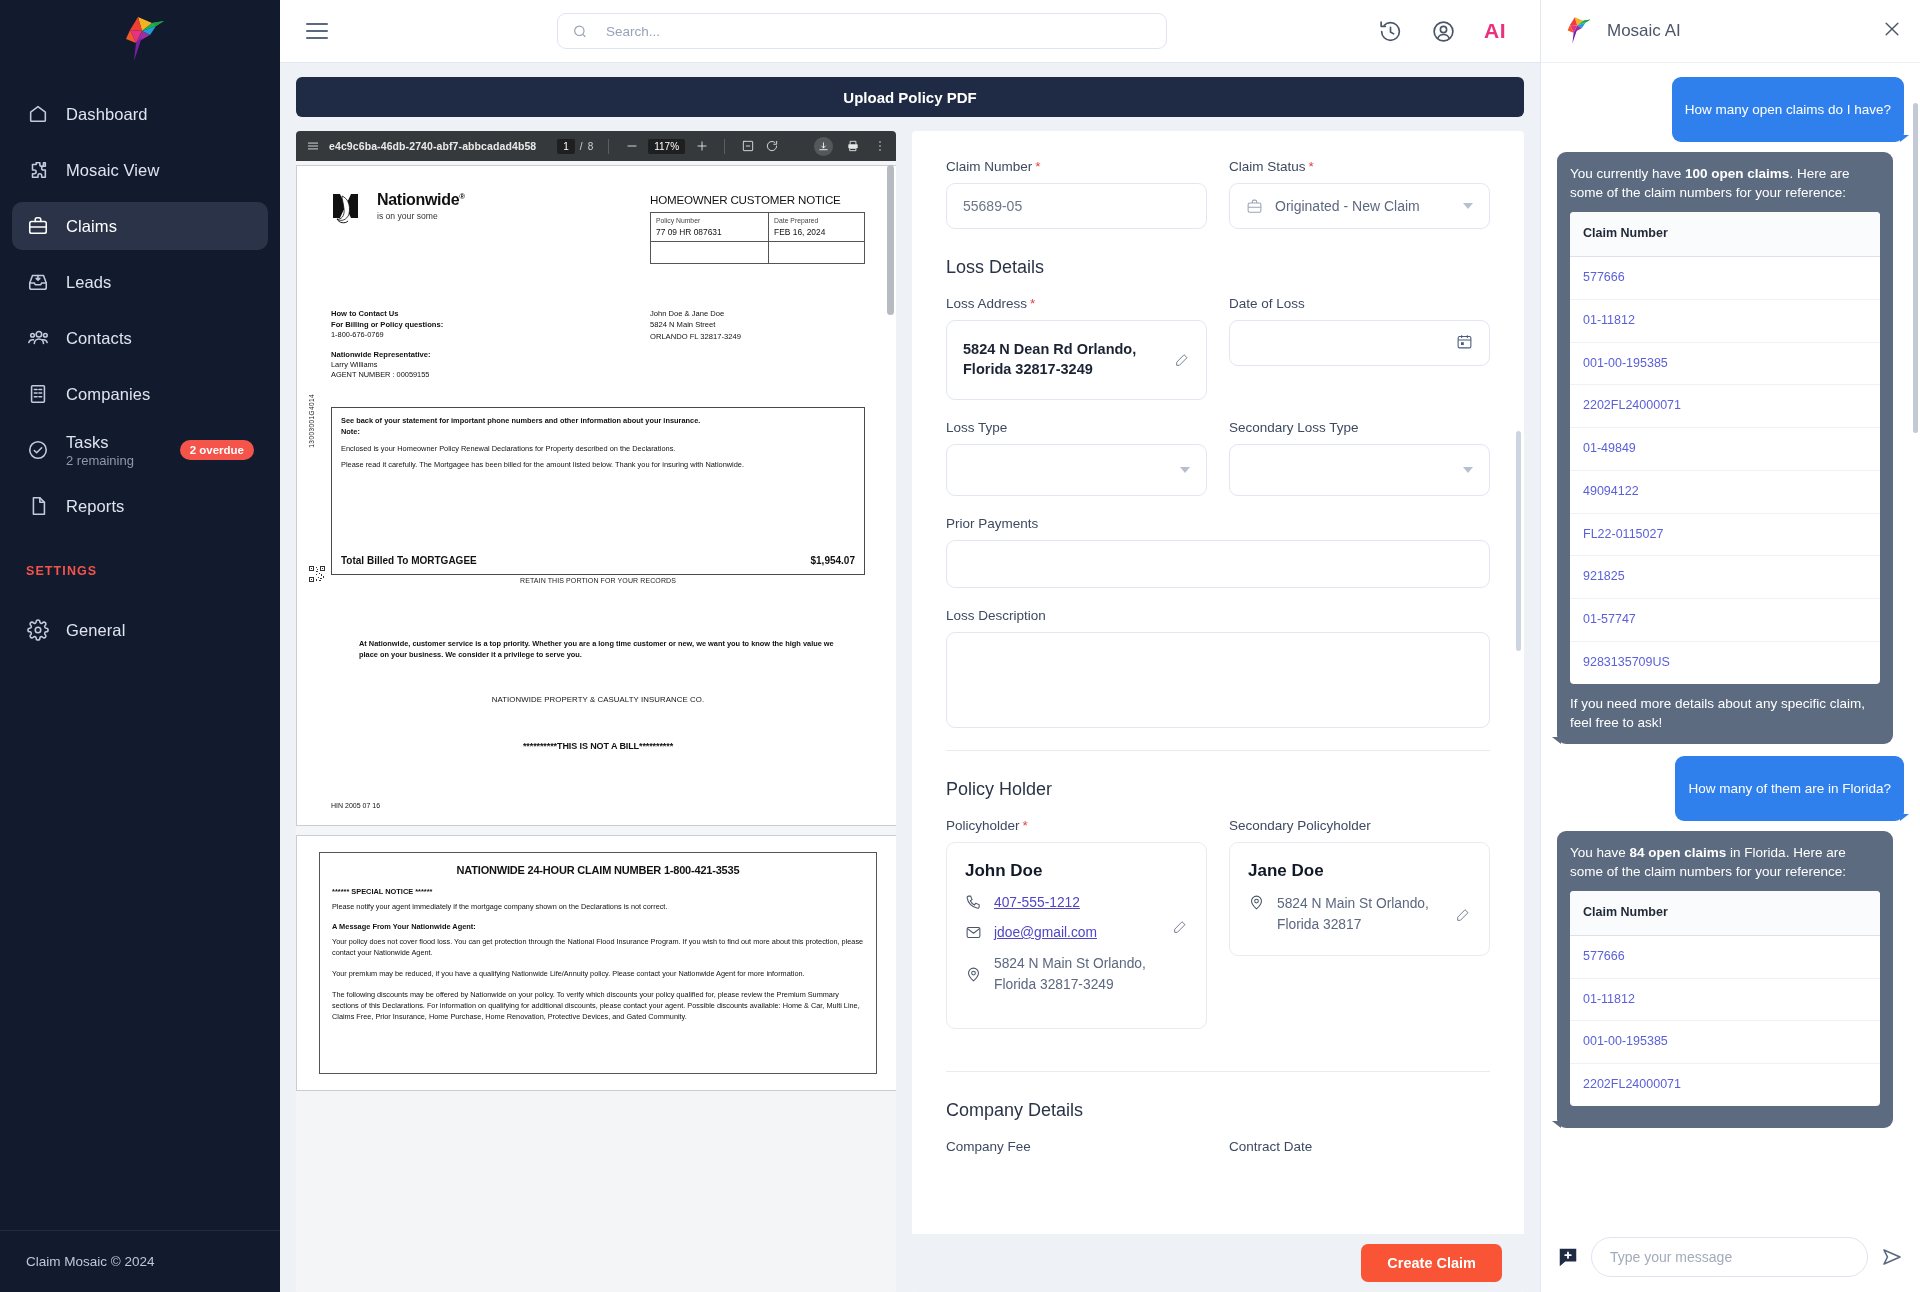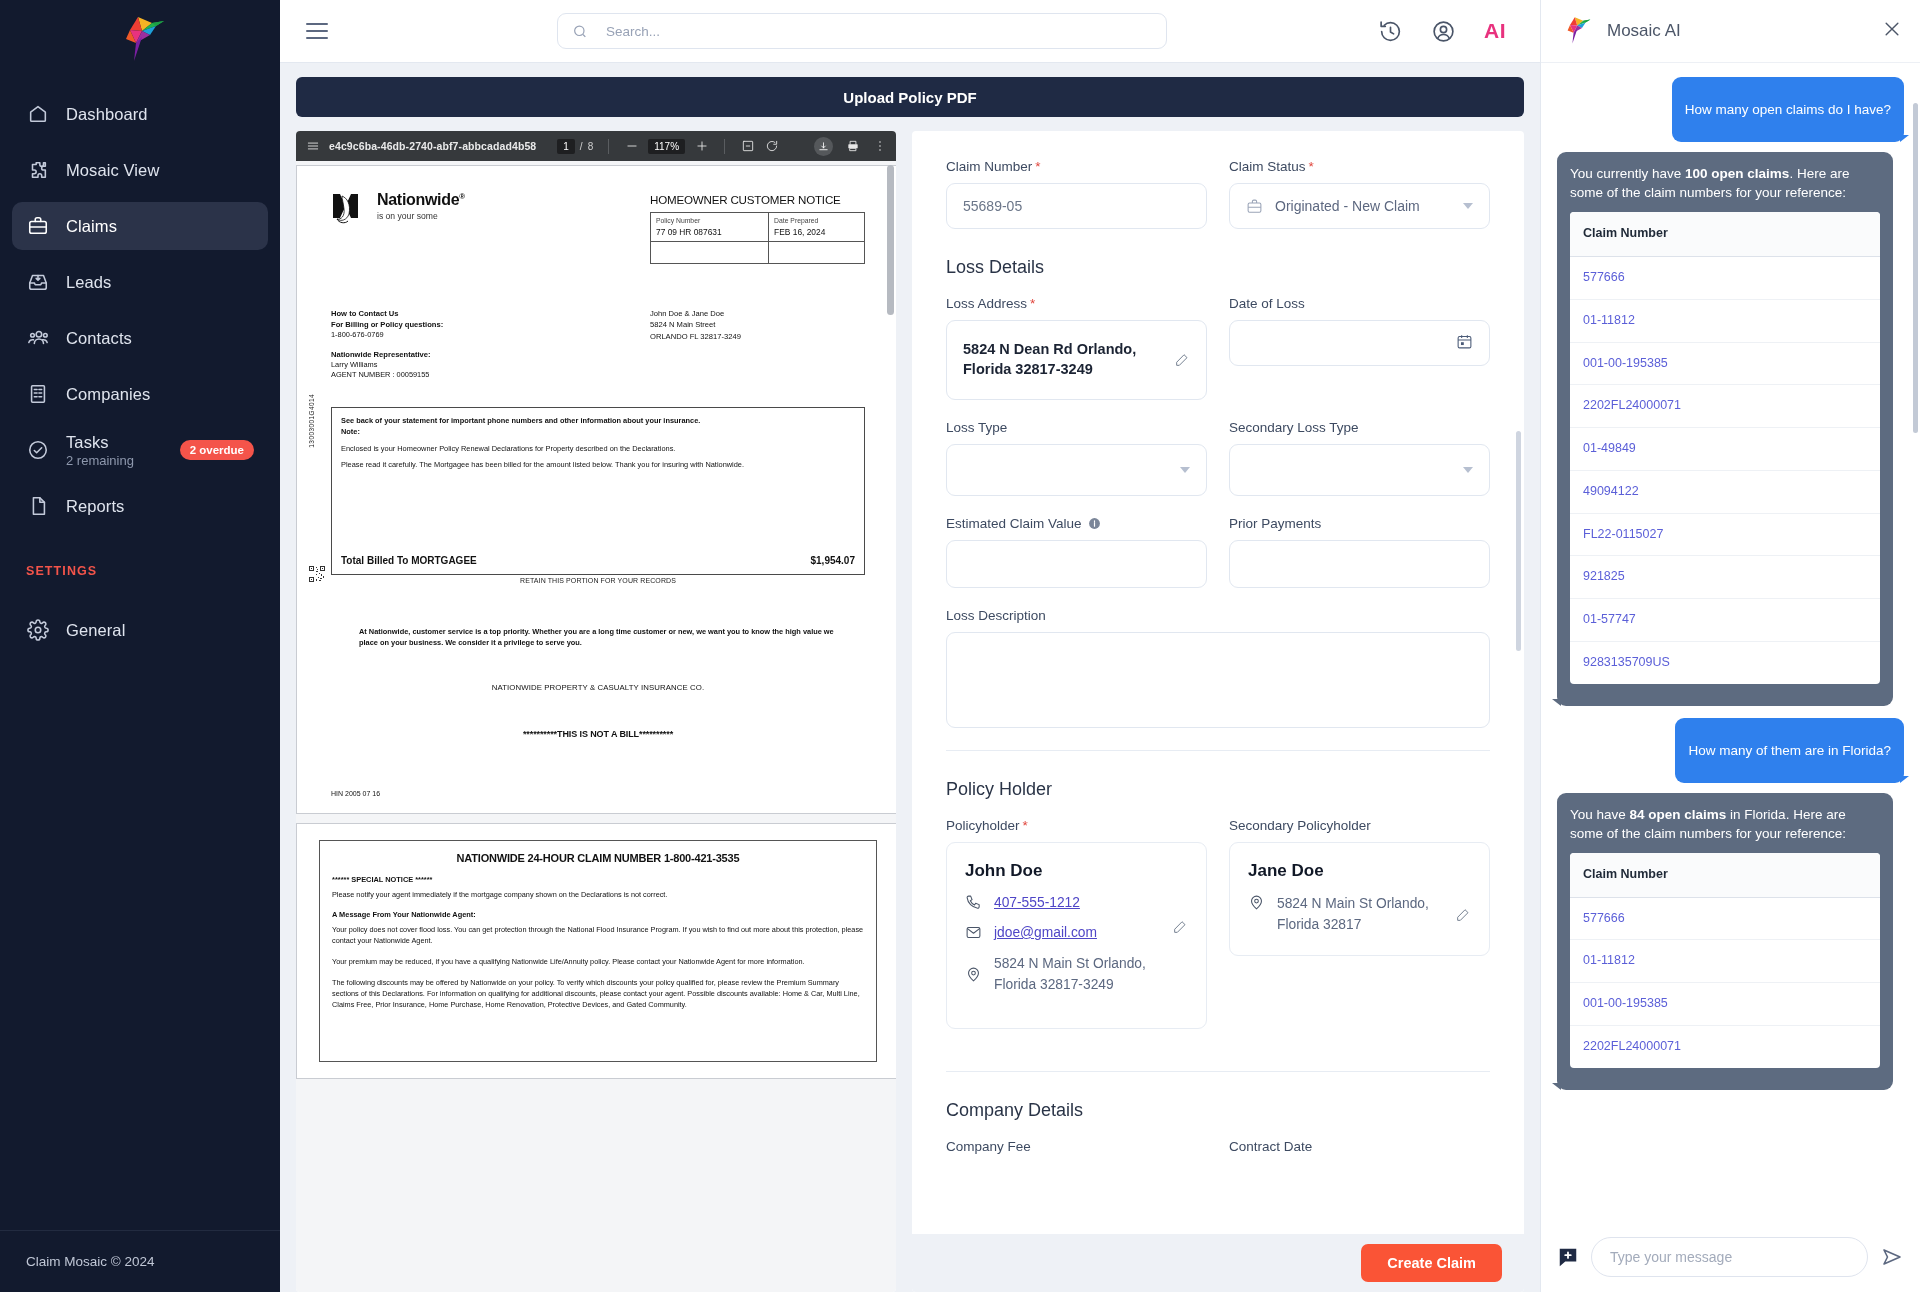"Estimated Claim Value" div.fg { html: <div> <div> <span>Estimated Claim Value</span> <svg> <circle></circle> <path></path> </svg> </div> <div></div> </div> -> none }
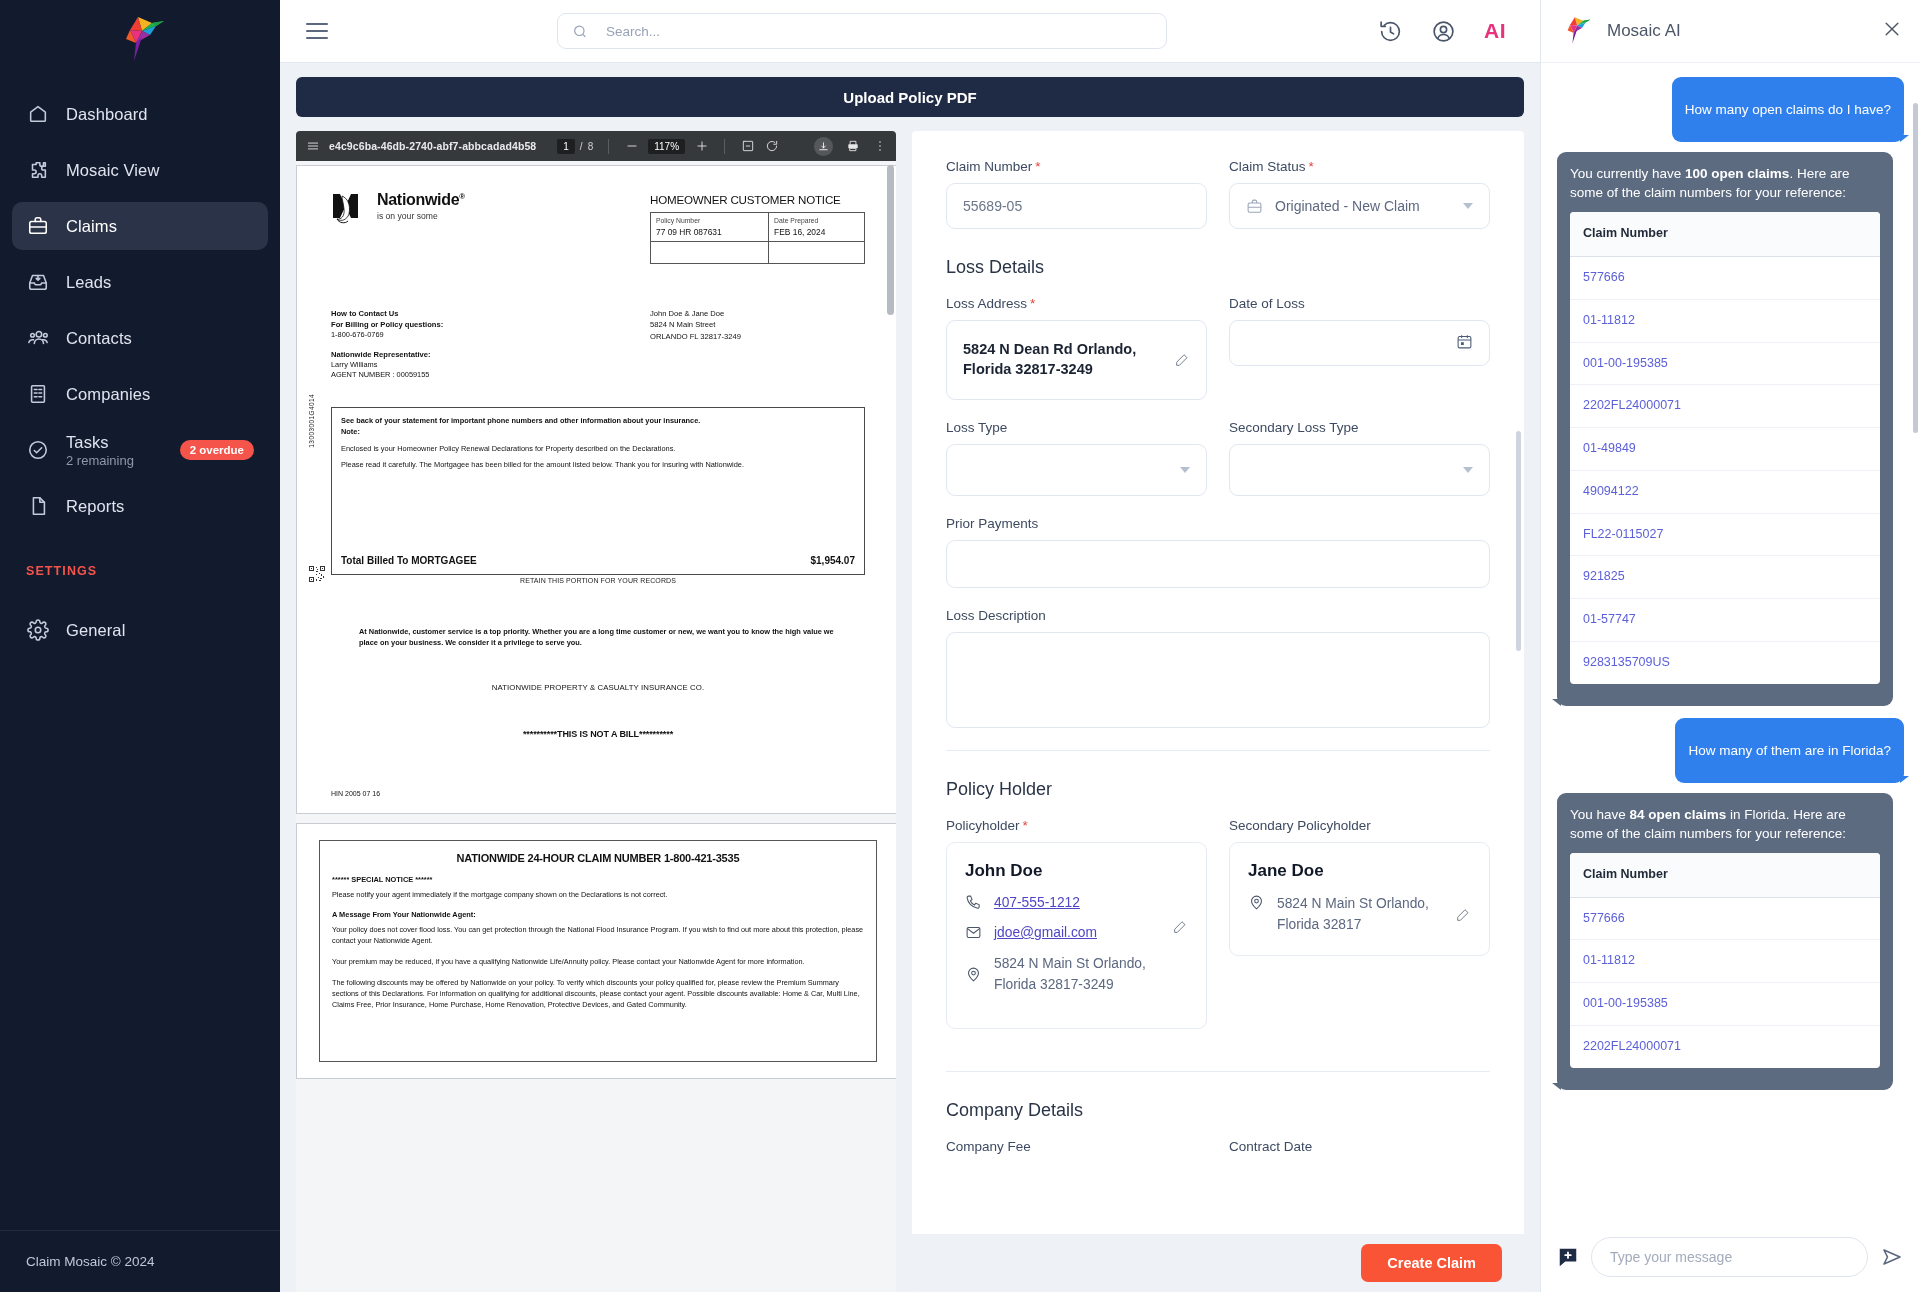"At Nationwide, customer service is" .nw-para { margin-top: 40px -> 52px }
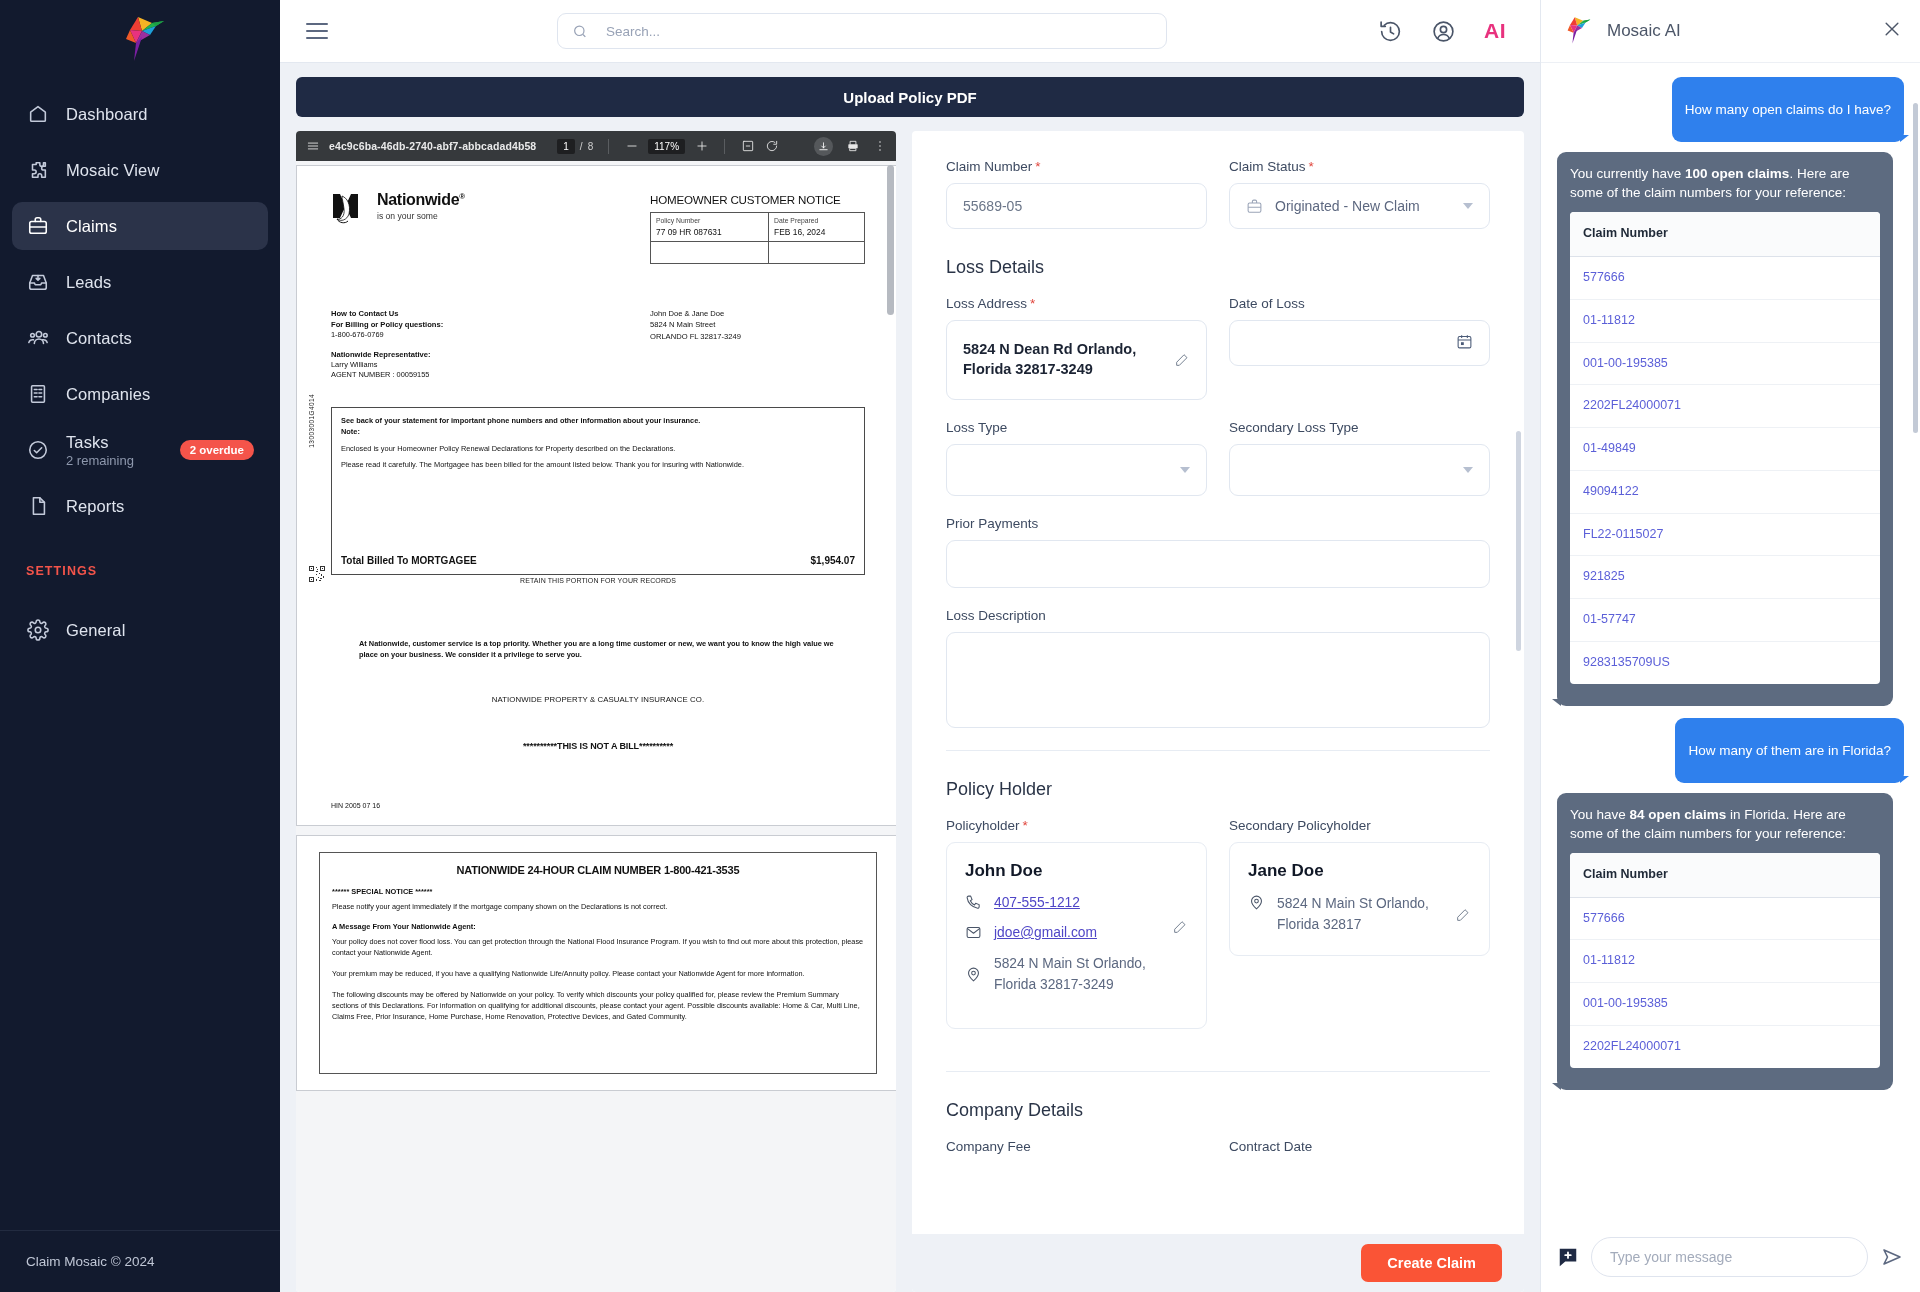"If you need more details" div { html: none -> <div>If you need more details about any specific claim, feel free to ask!</div> }
